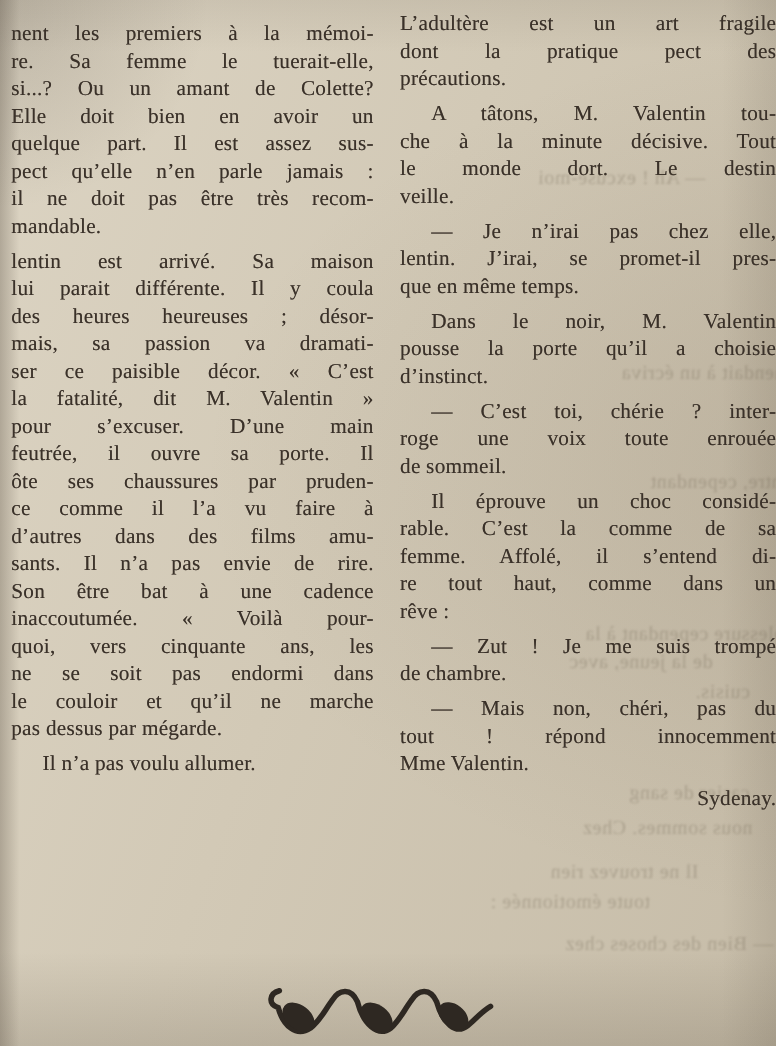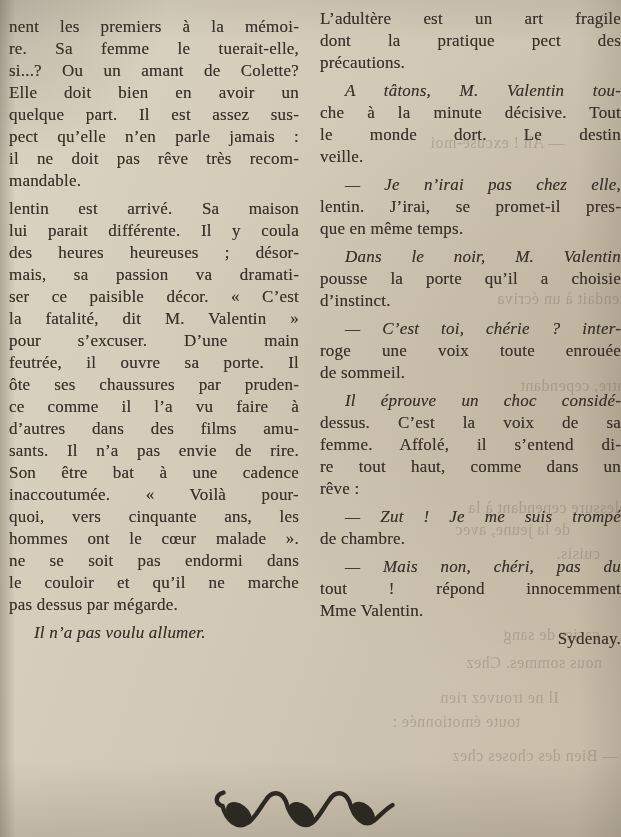"A tâtons, M. Valentin tou-" .line.first.indent { font-style: italic -> none }
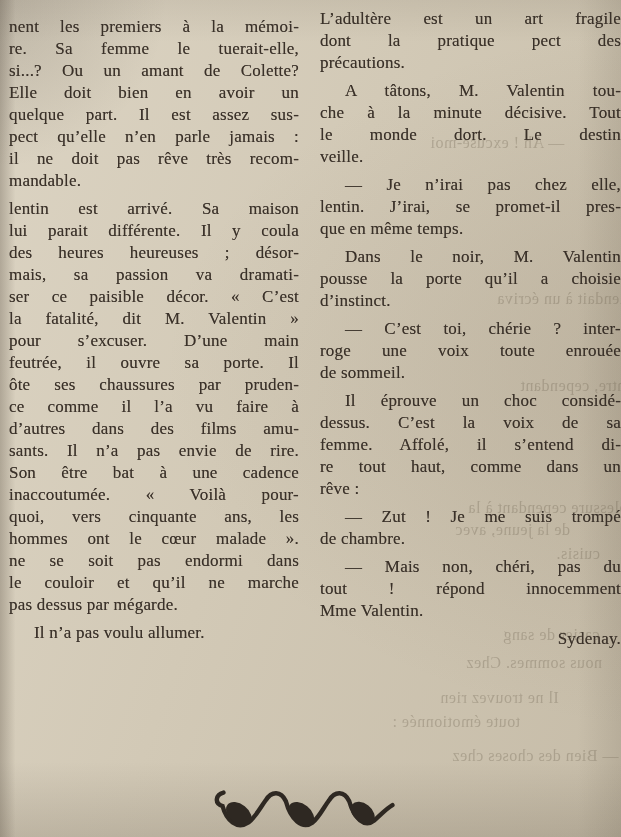"il ne doit pas rêve" div.line { text: rêve -> être }
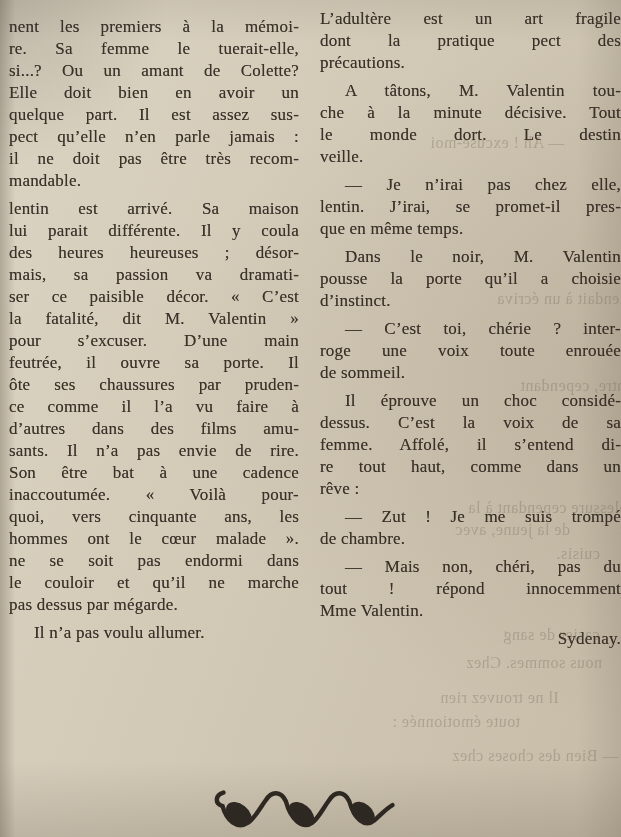"dessus. C’est la voix de" div.line { text: dessus. C’est la voix -> rable. C’est la comme }
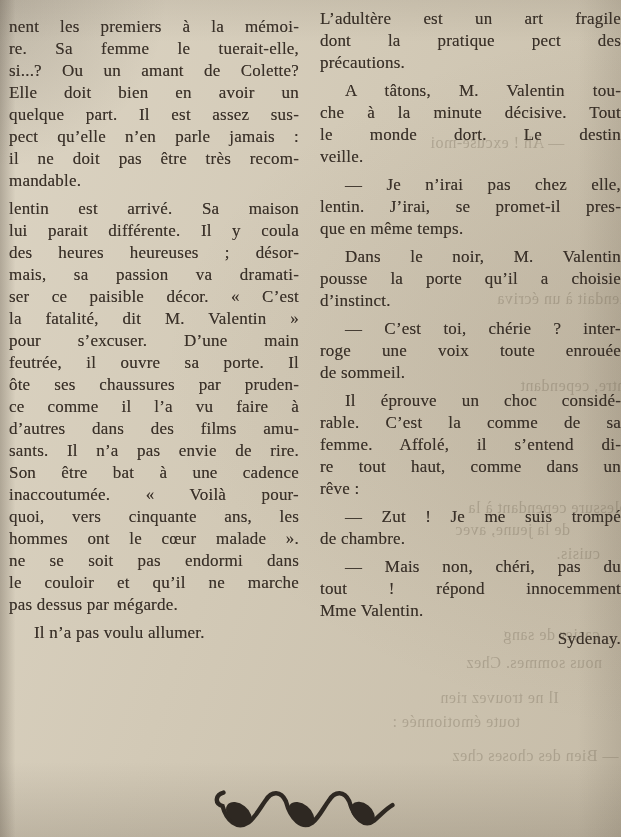"hommes ont le cœur malade" div.line { html: <div>hommes ont le cœur malade ».</div> -> none }
